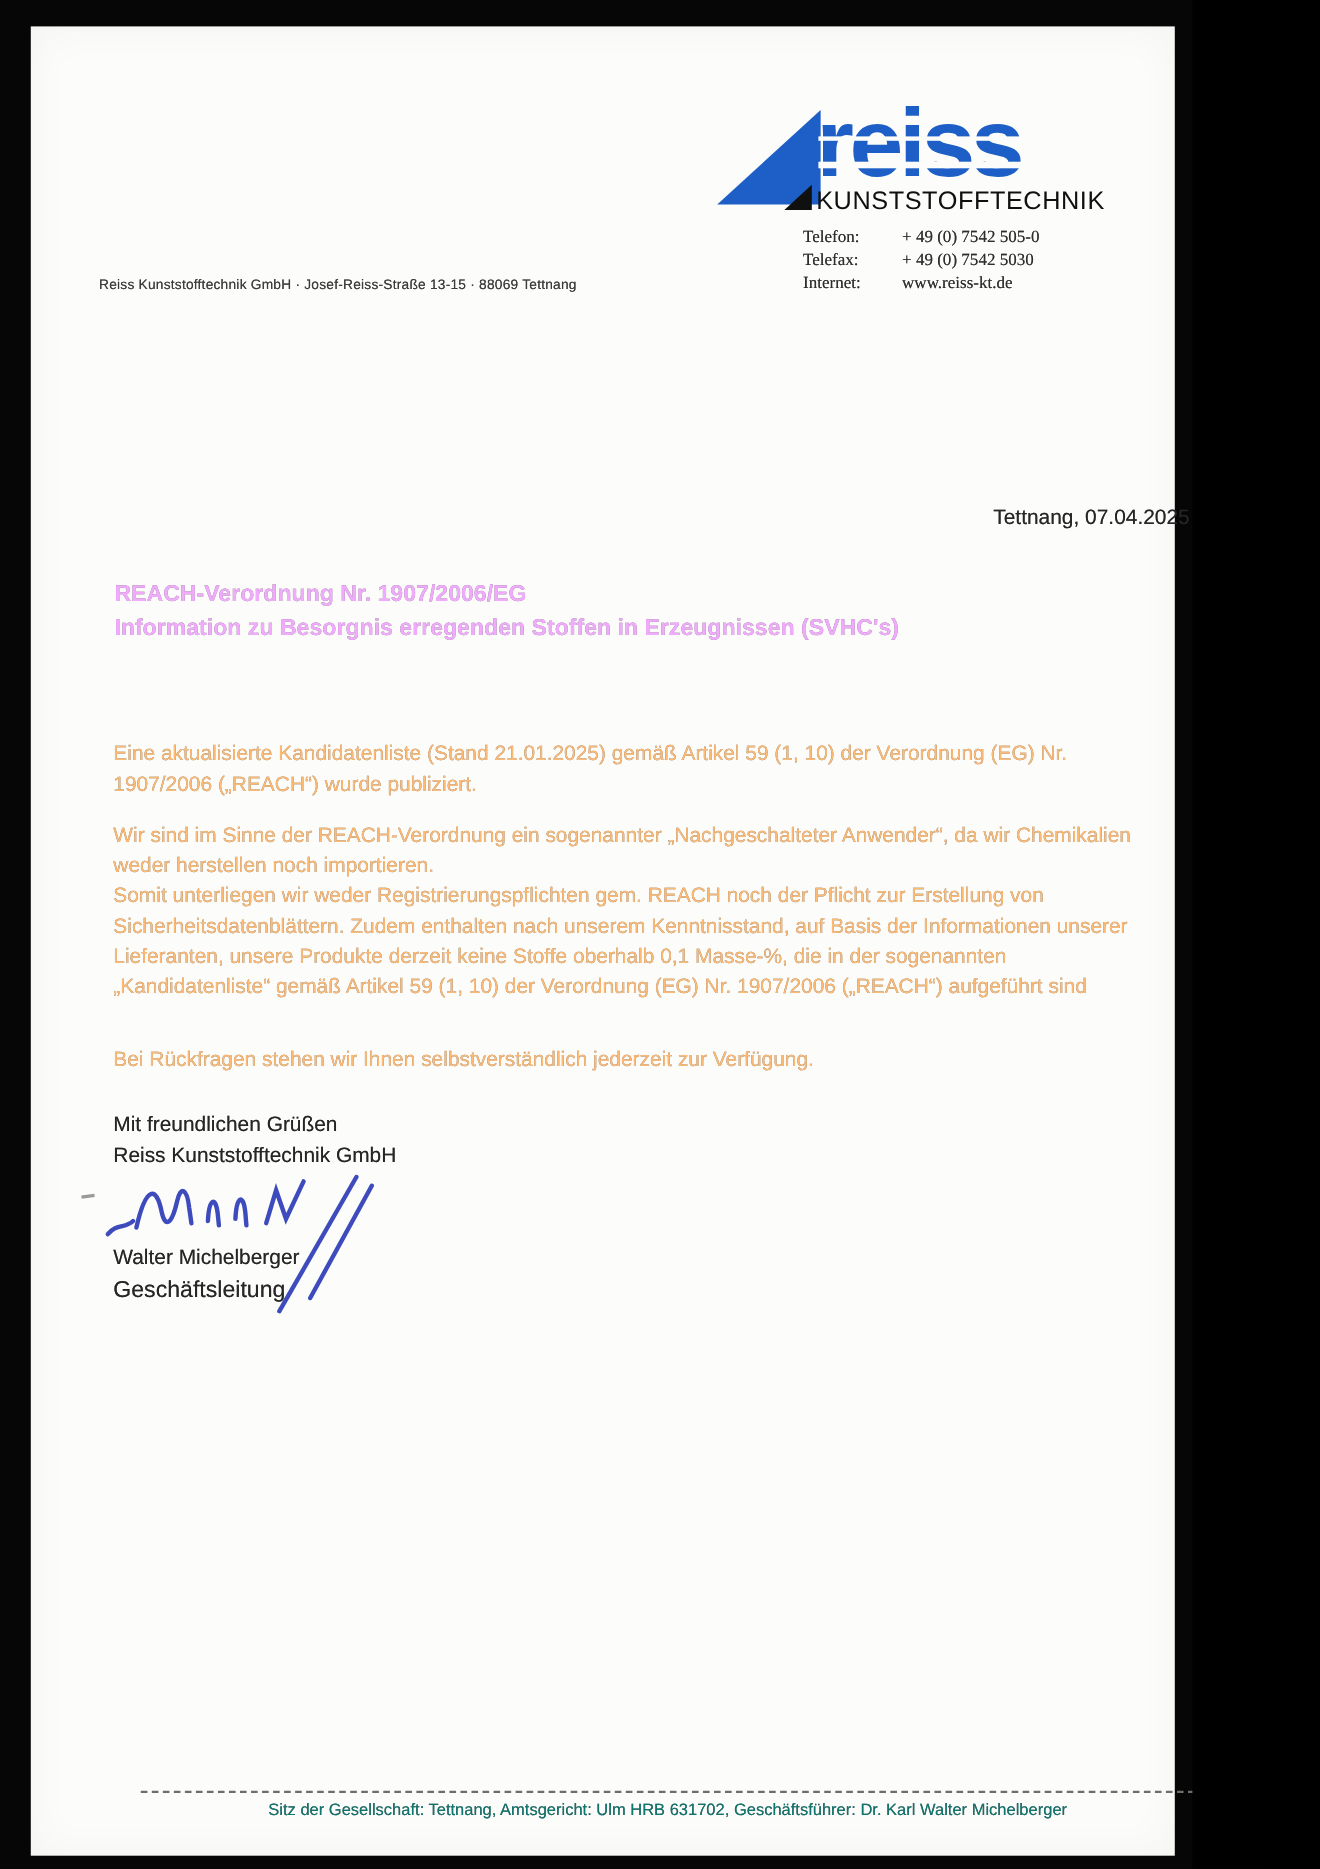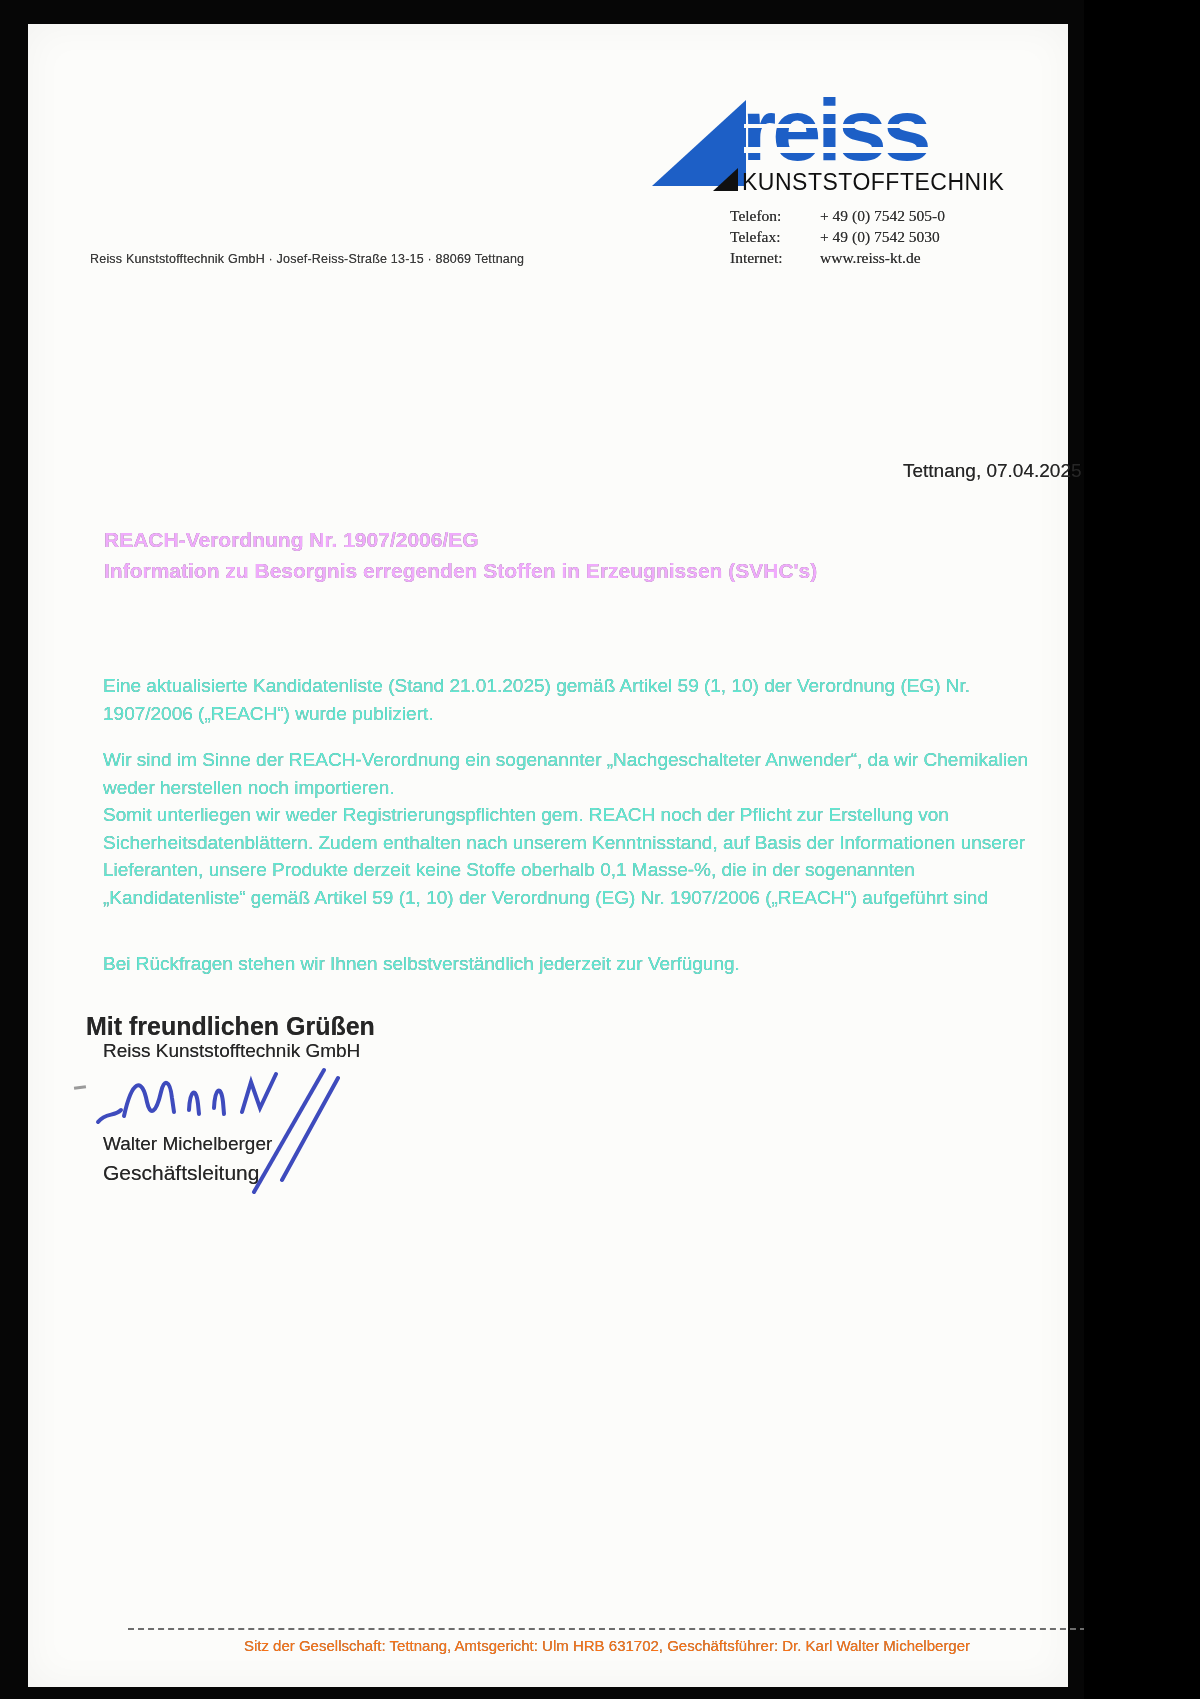"Eine aktualisierte Kandidatenliste" .para { color: #5eead4 -> #fdba74 }
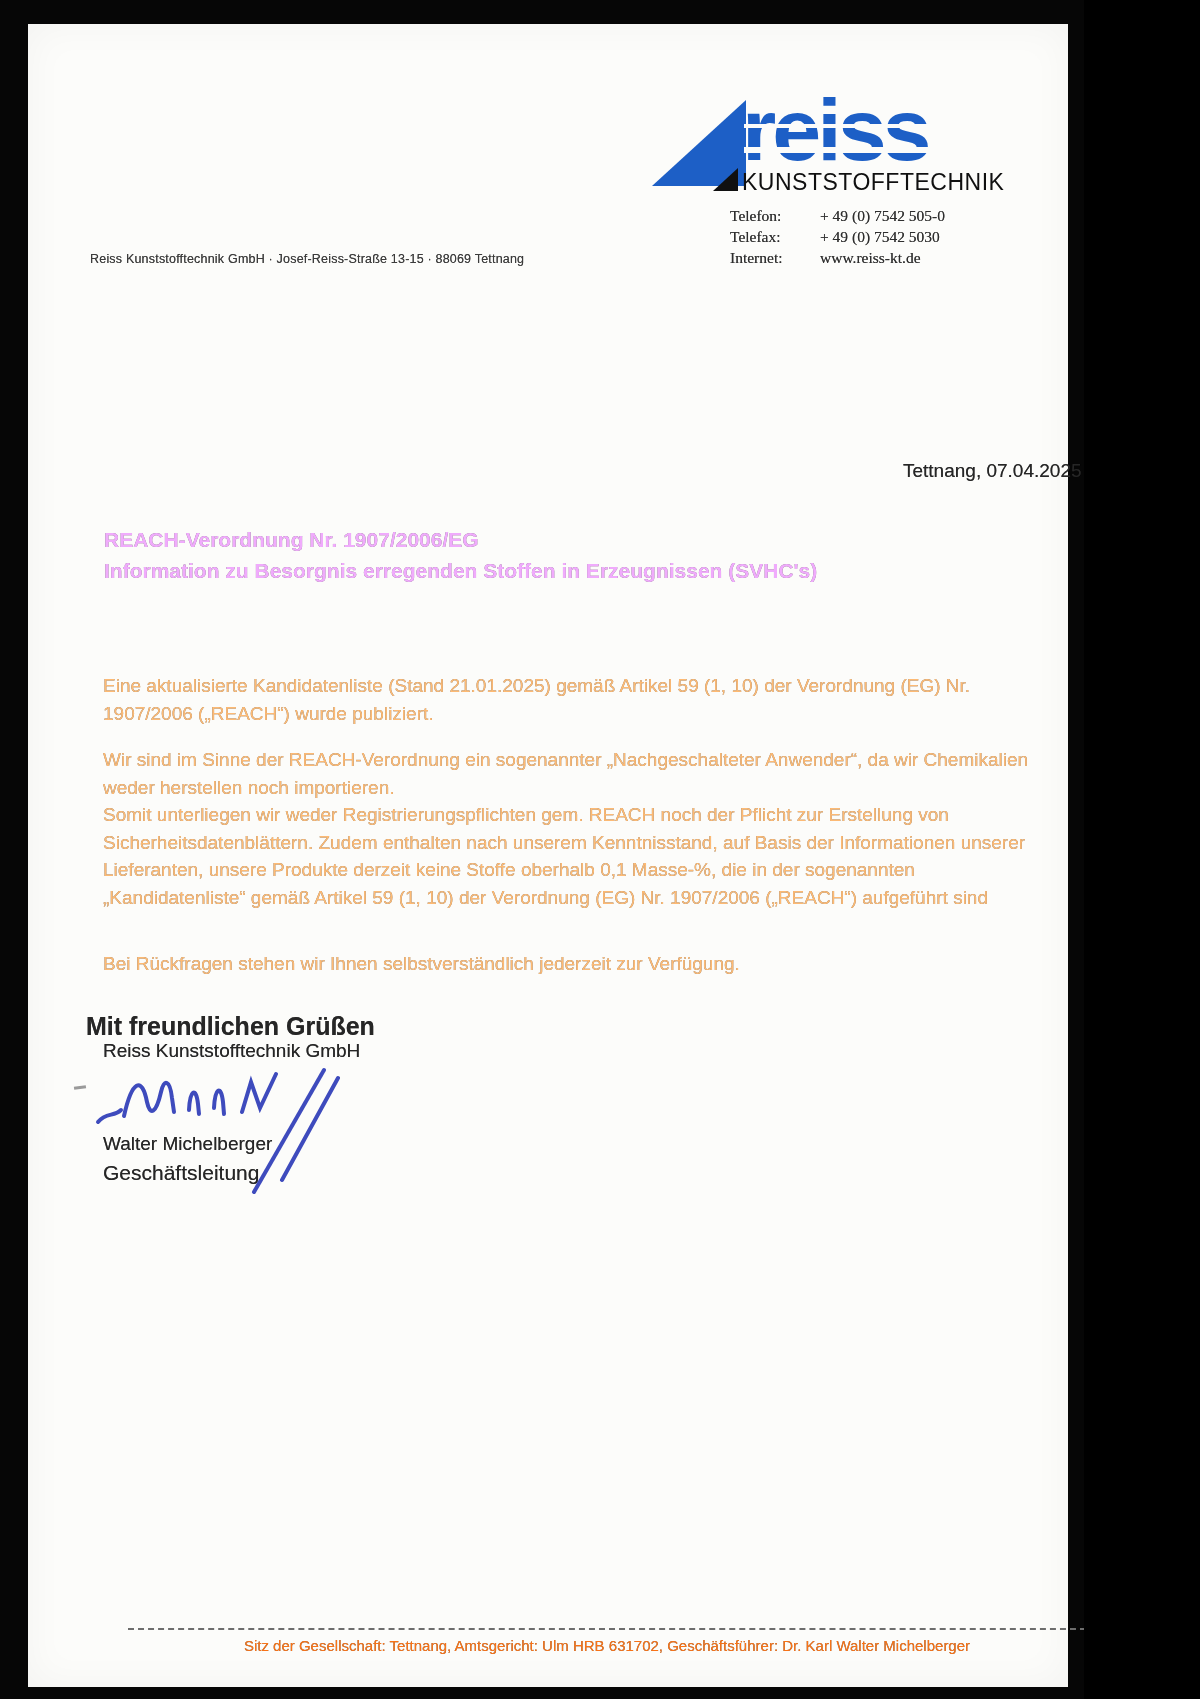"Mit freundlichen Grüßen" .closing-salute { font-size: 25px -> 19px; font-weight: bold -> none; left: 86px -> 103px }
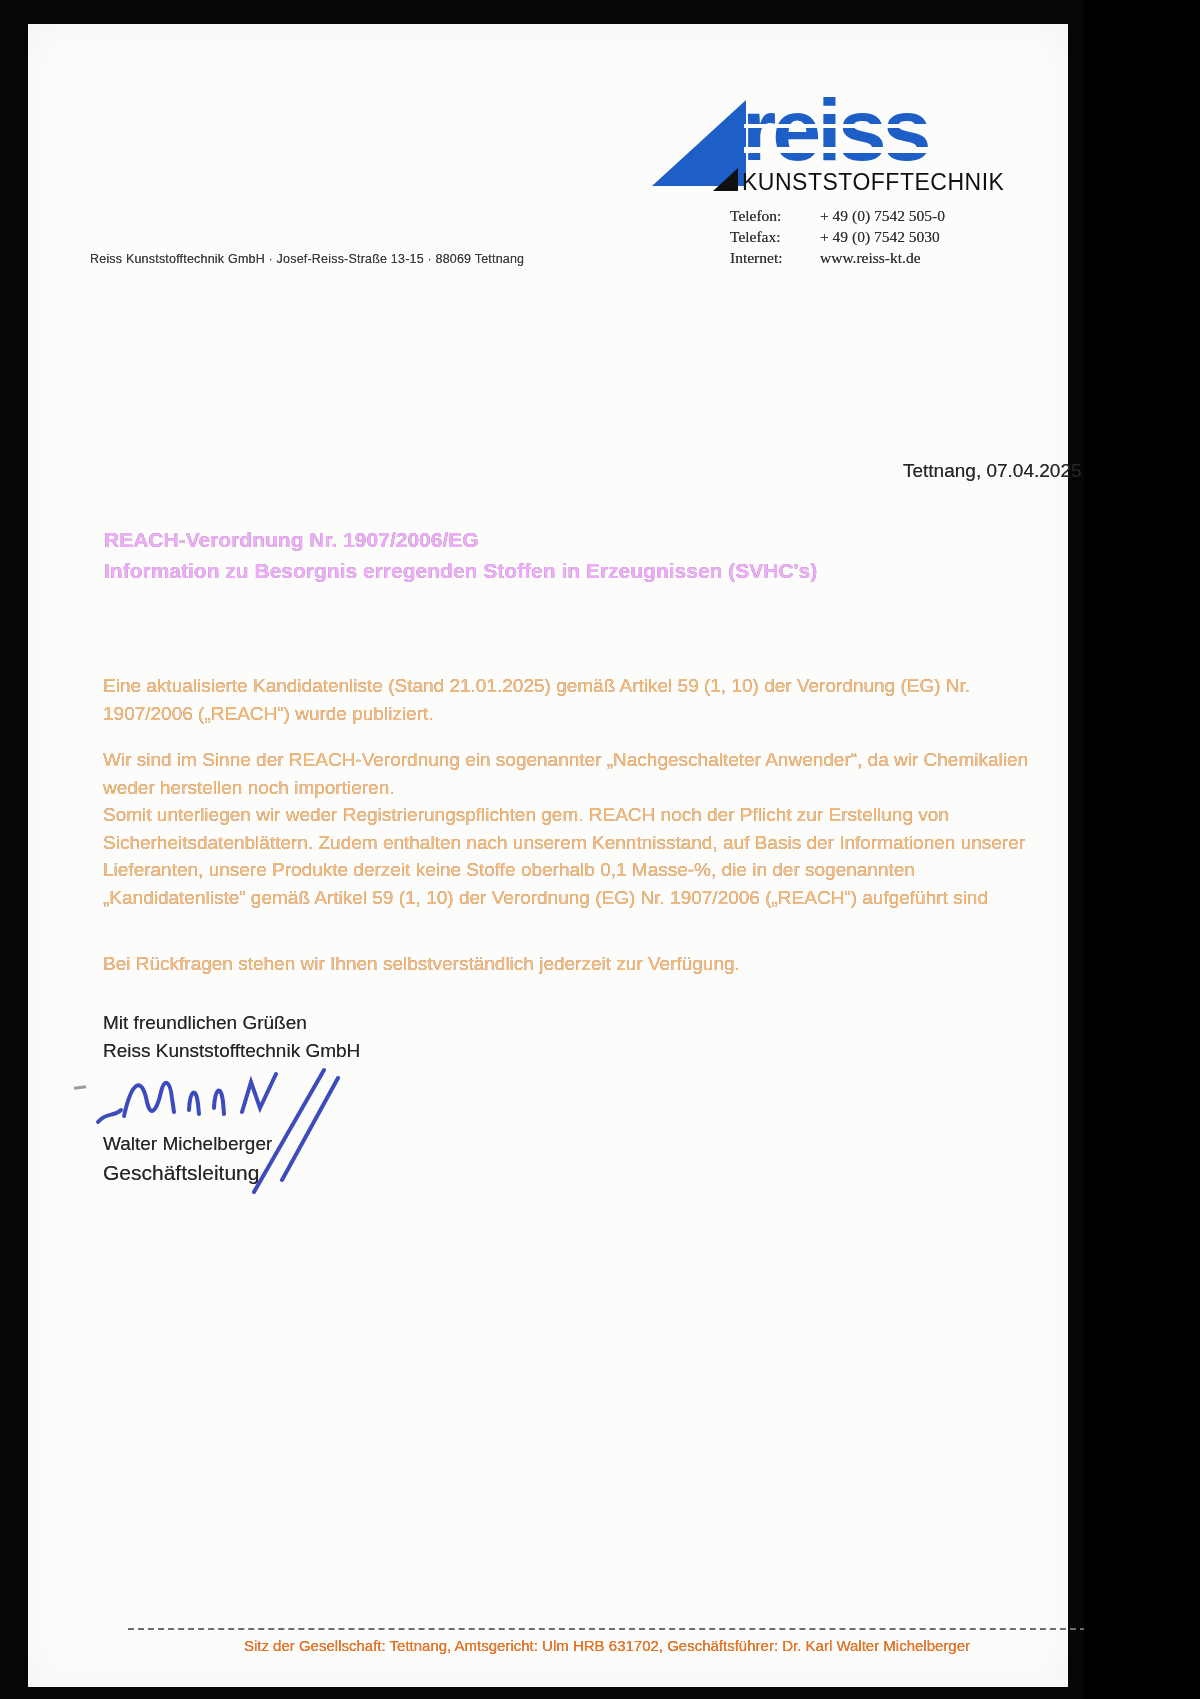"Sitz der Gesellschaft: Tettnang," .footer { color: #f97316 -> #0f766e }
